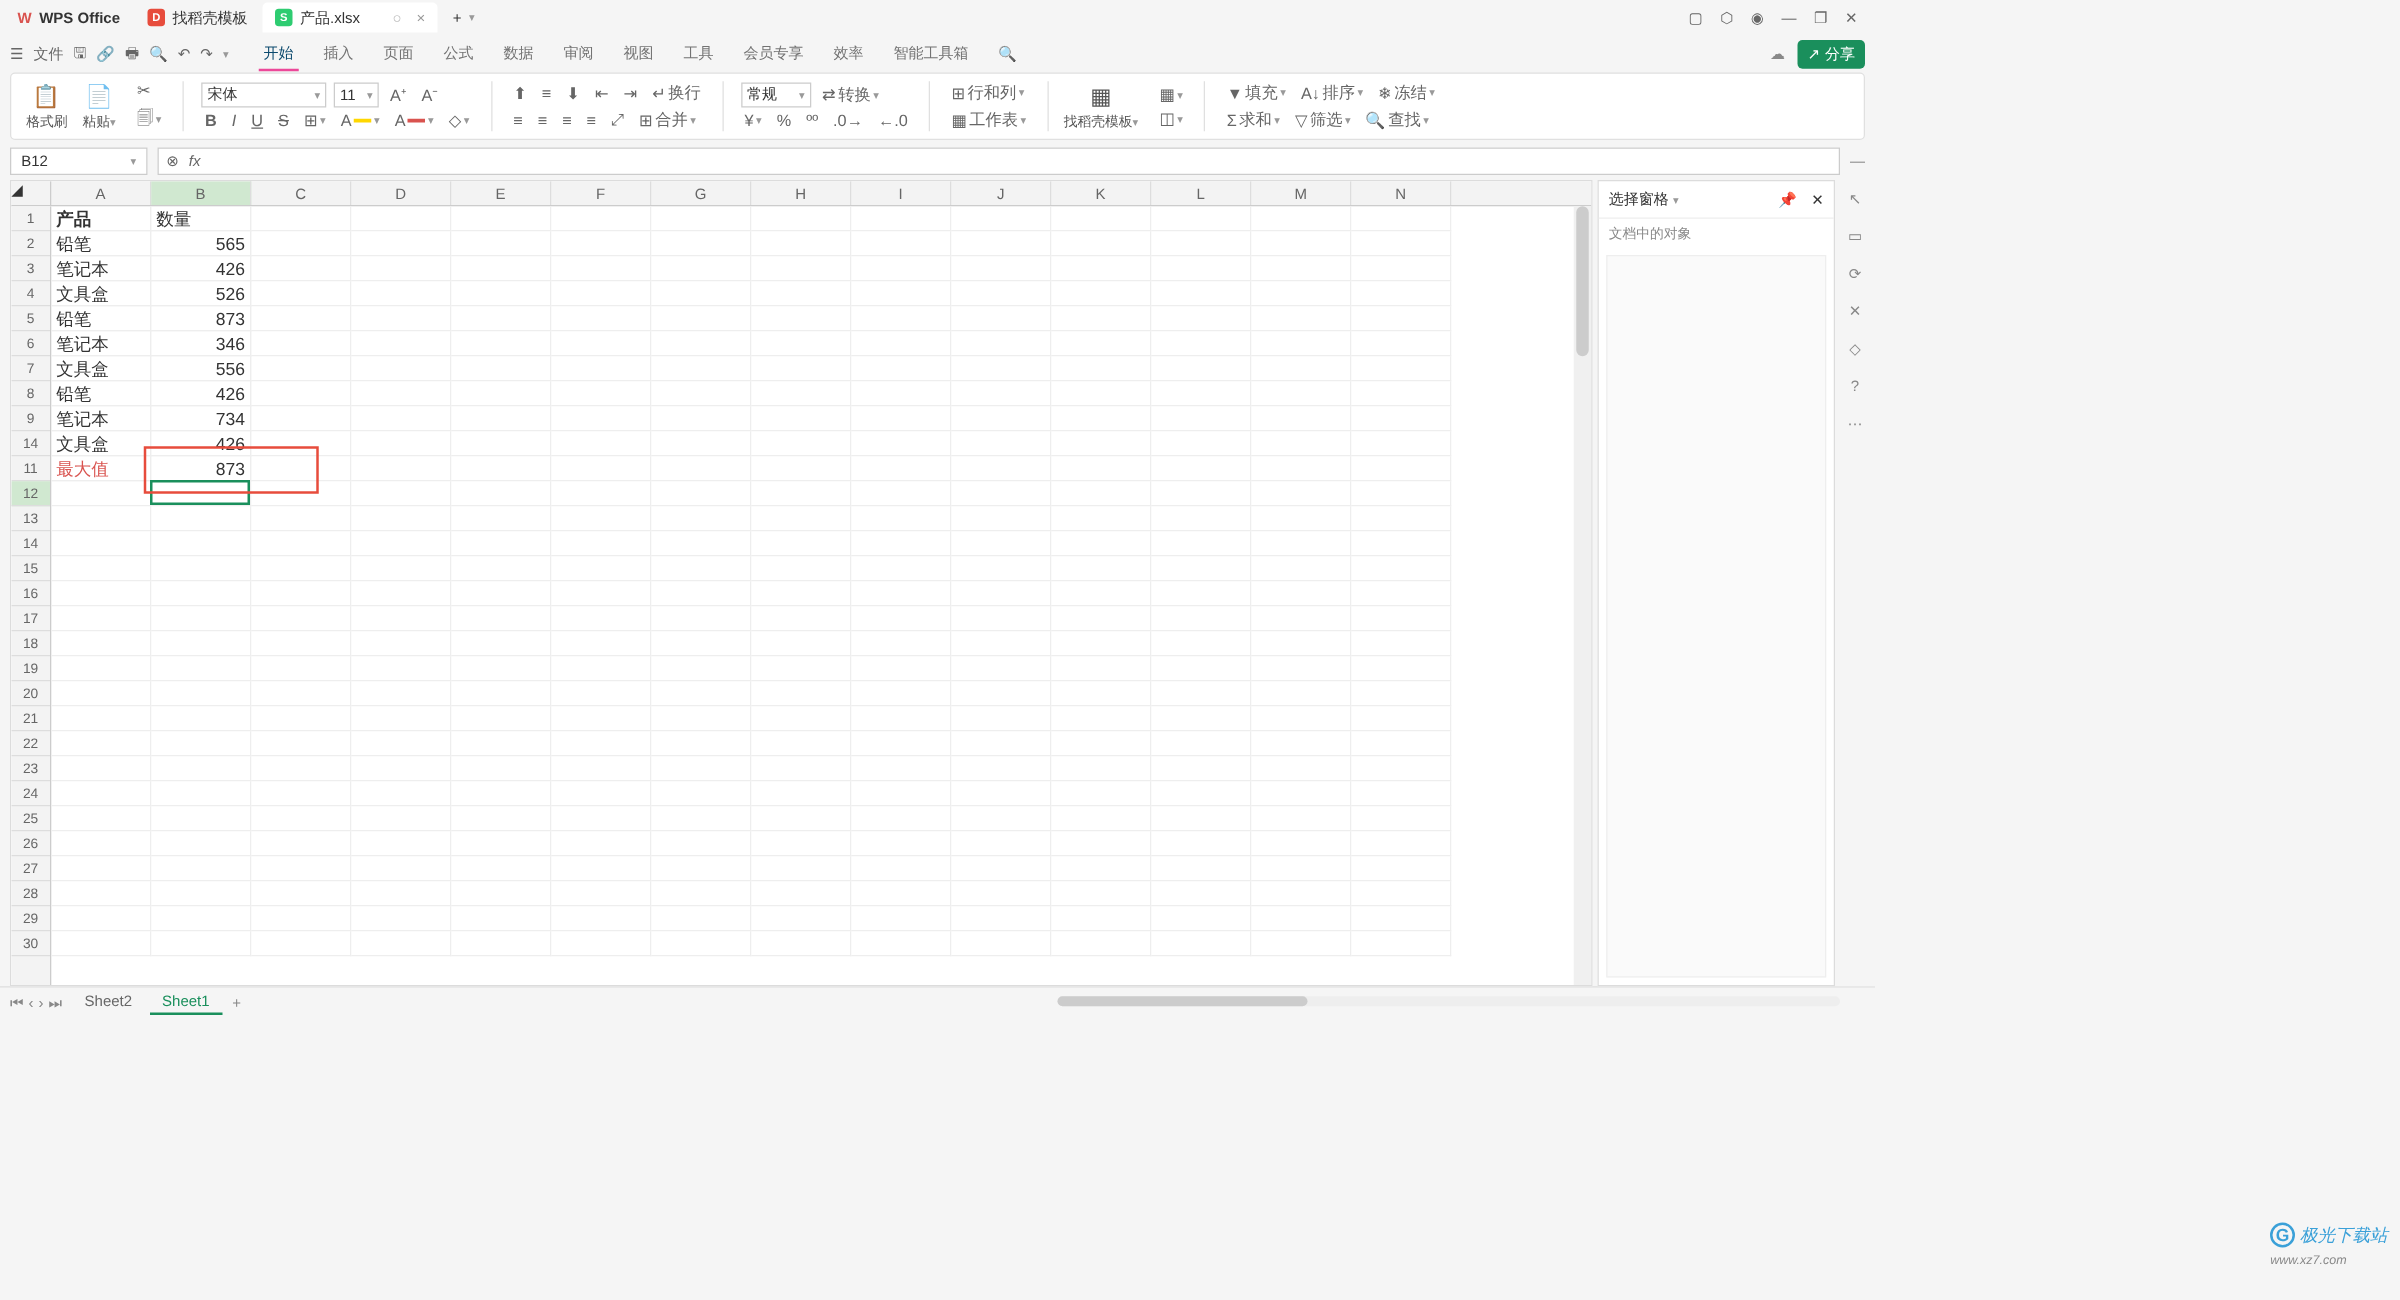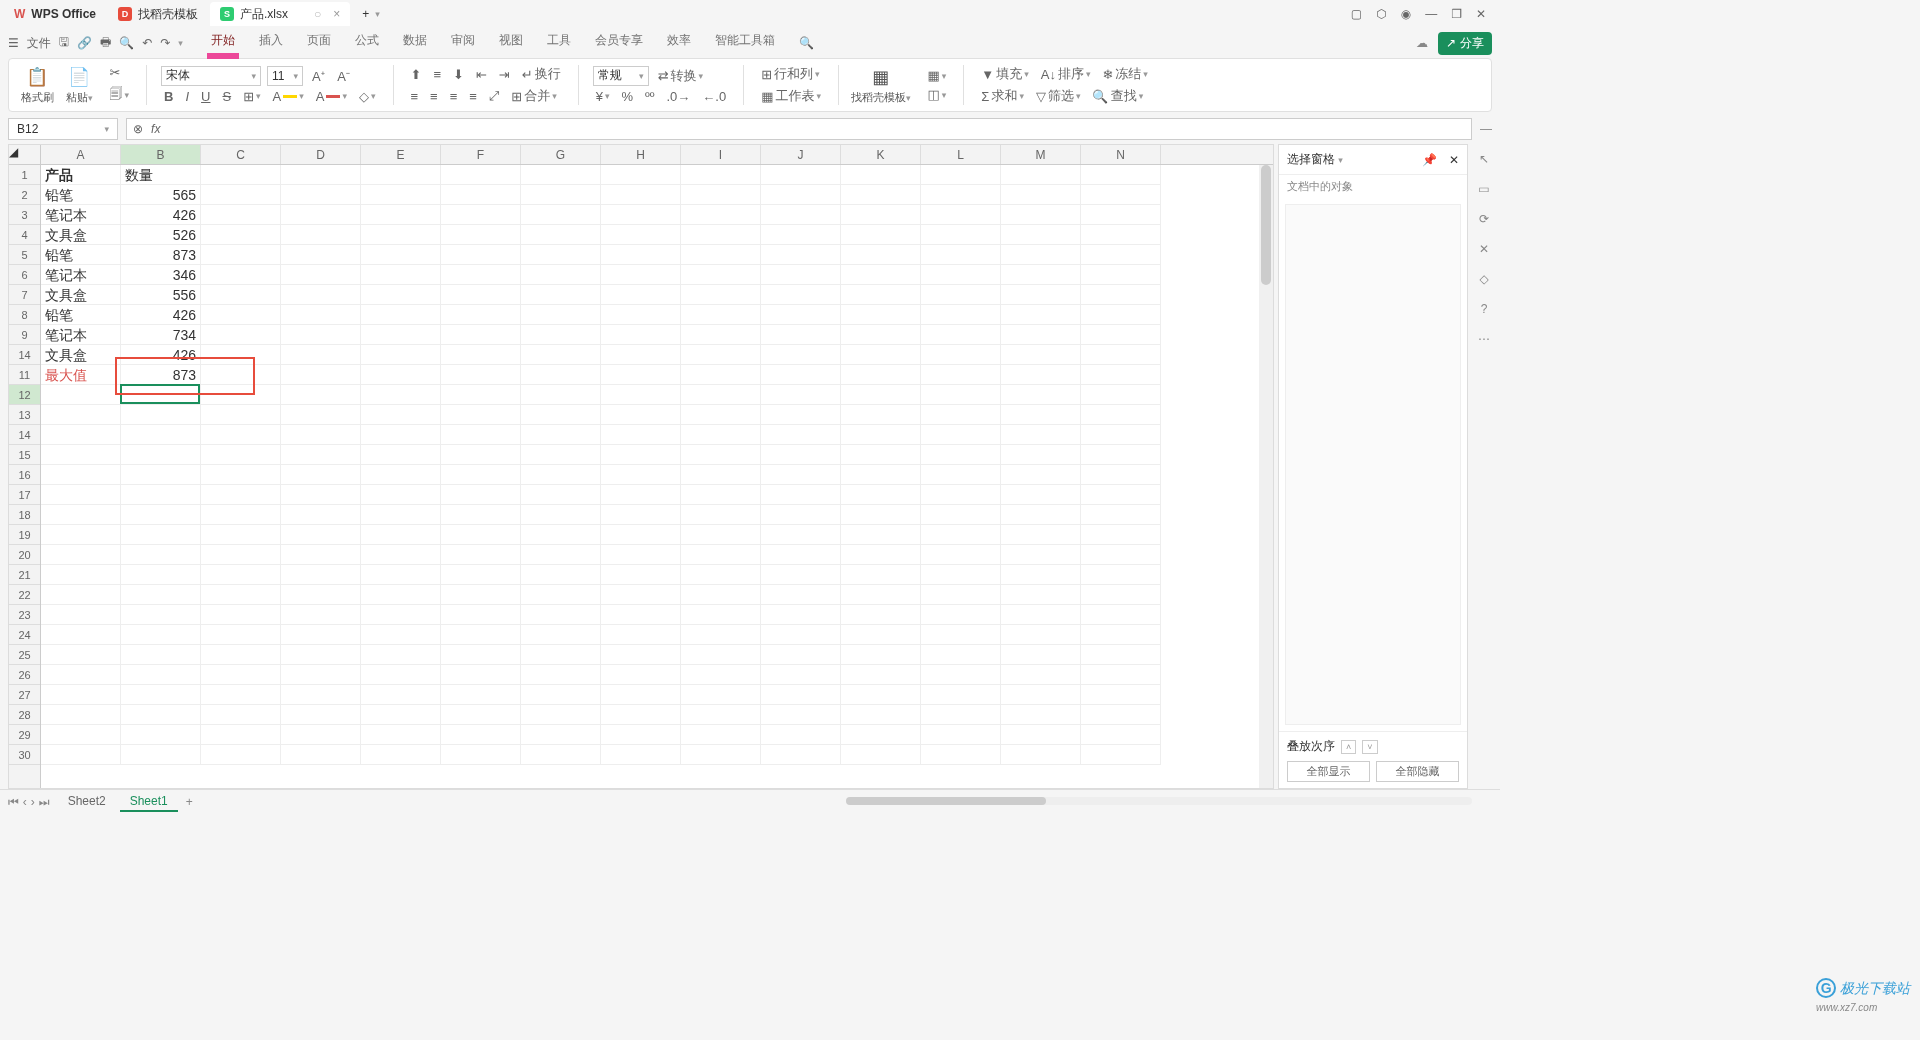"开始" .menu-tab.active { border-bottom: 6px solid #ec4899 -> 2px solid #ec4899; color: #7f1d1d -> #0c4a6e }
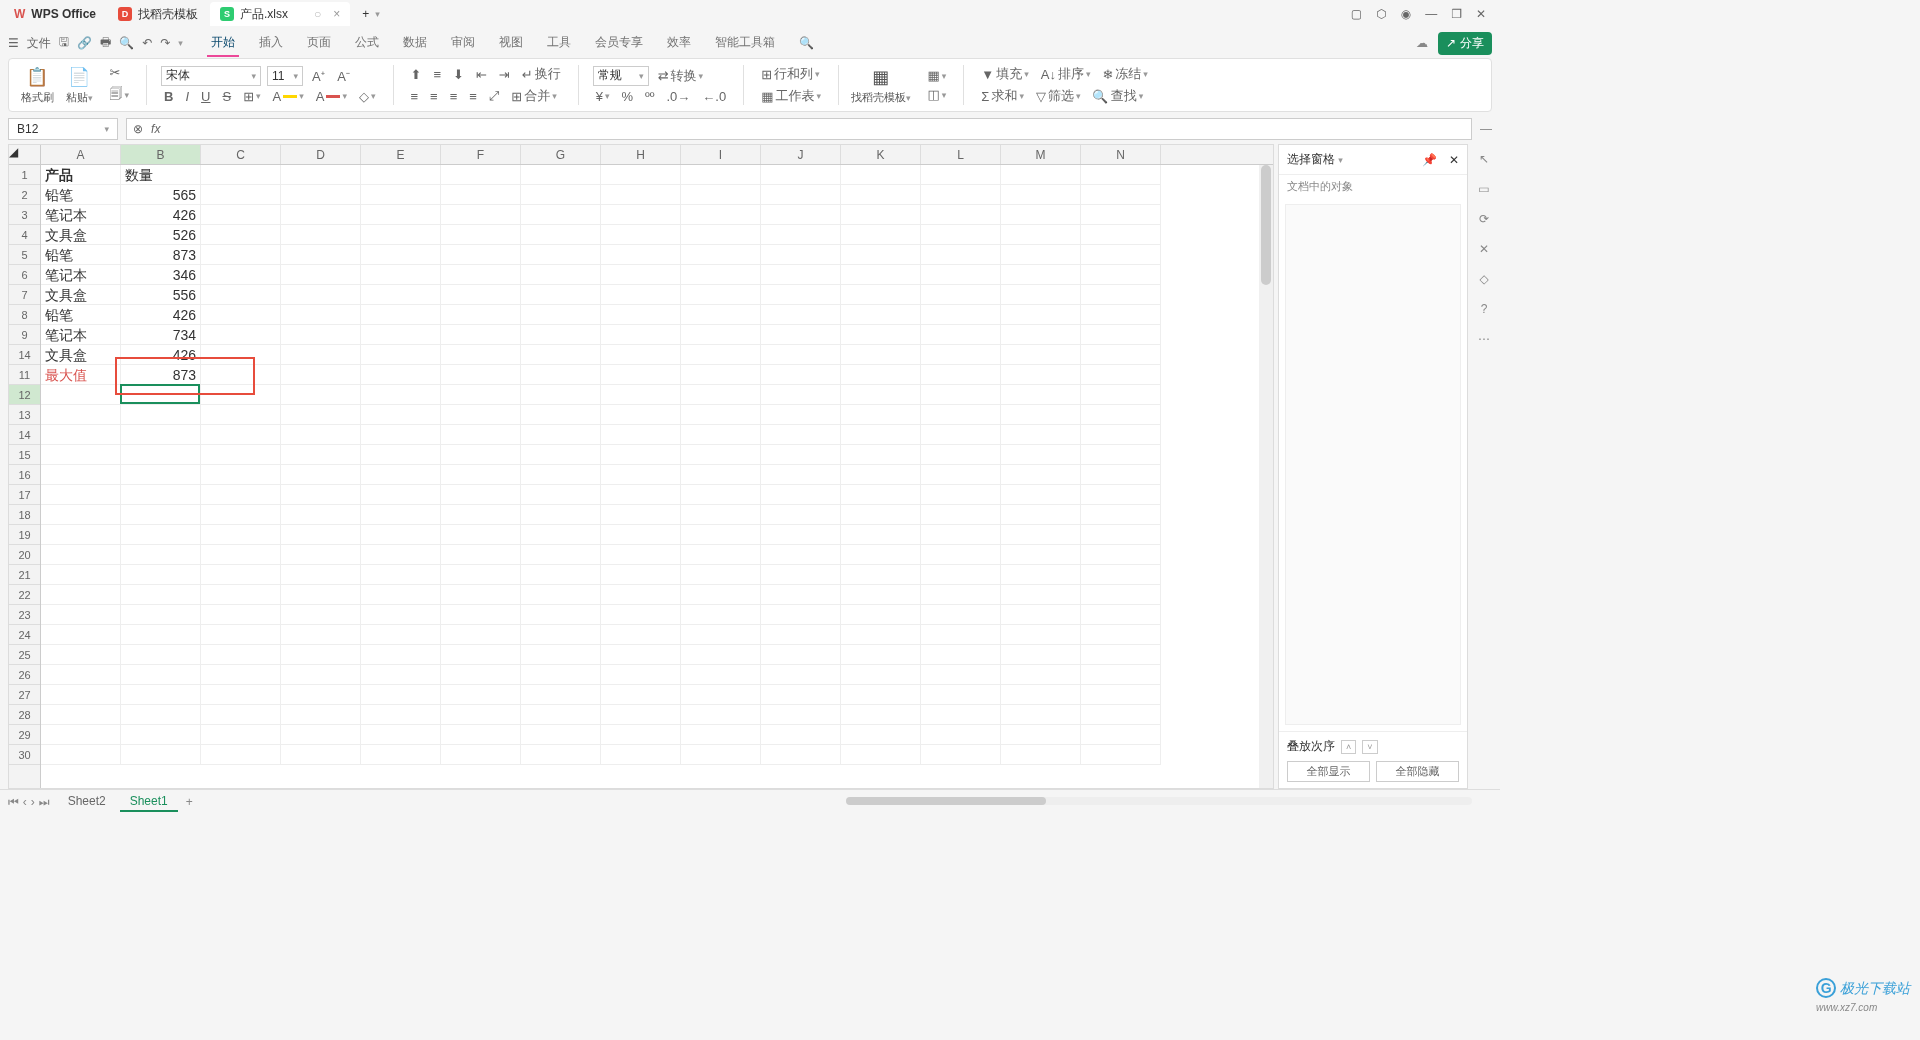"叠放次序" div.side-footer { html: <div> <div> <span>叠放次序</span> <span>˄</span> <span>˅</span> </div> <div> <div>全部显示</div> <div>全部隐藏</div> </div> </div> -> none }
